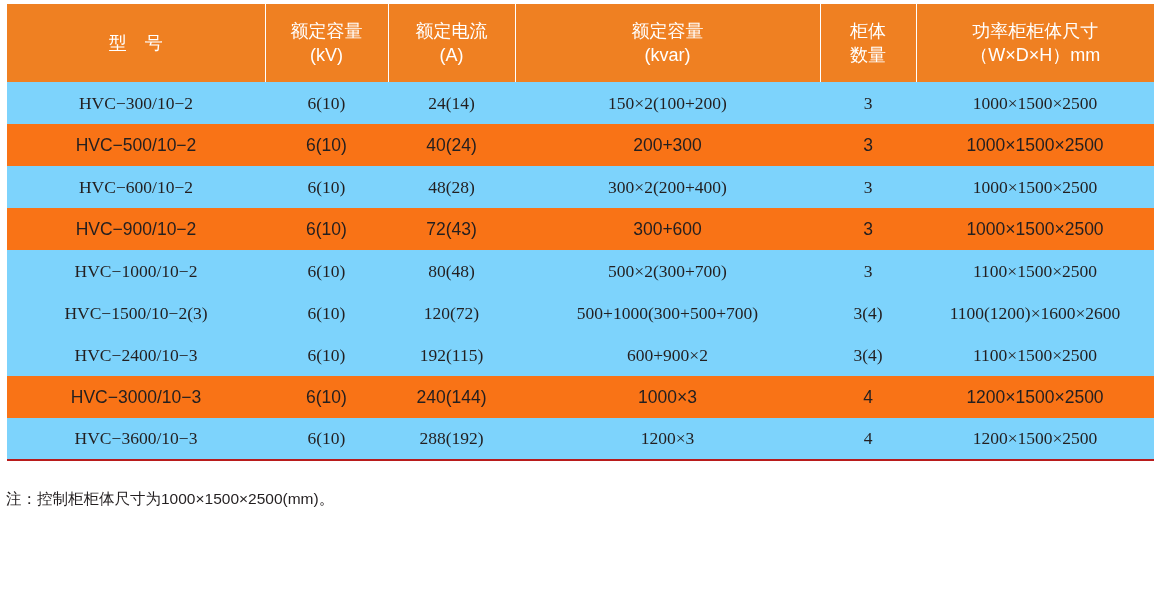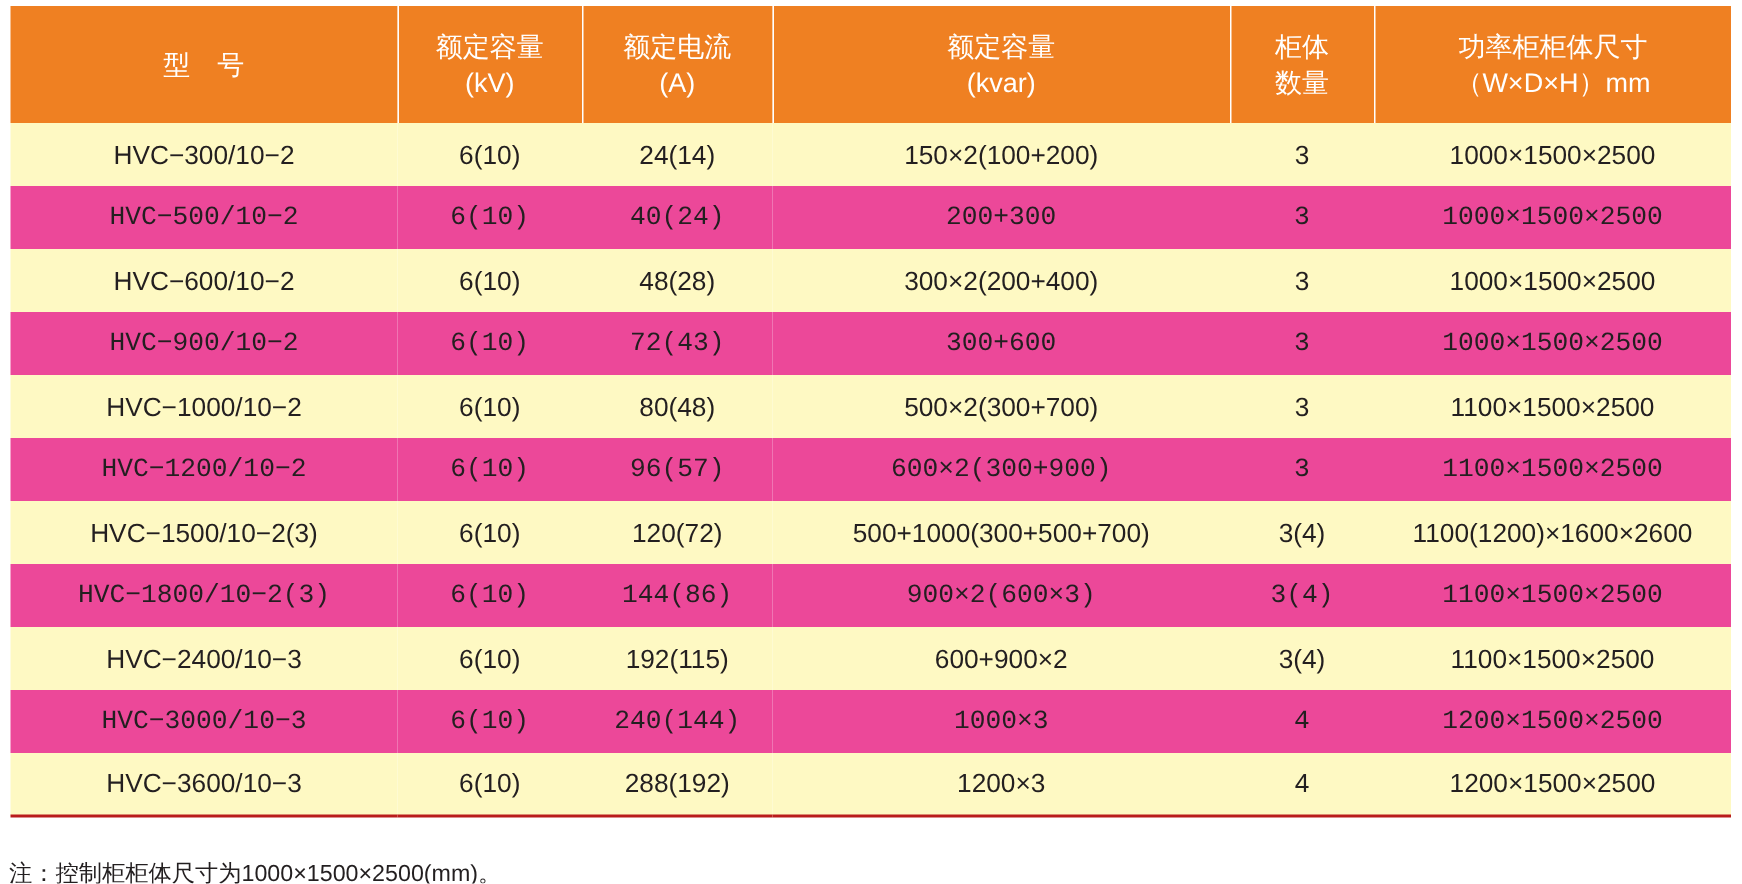"HVC−300/10−2" table.spec tbody tr.plain td { background: #fef9c3 -> #7dd3fc; font-family: none -> Liberation Serif, serif }
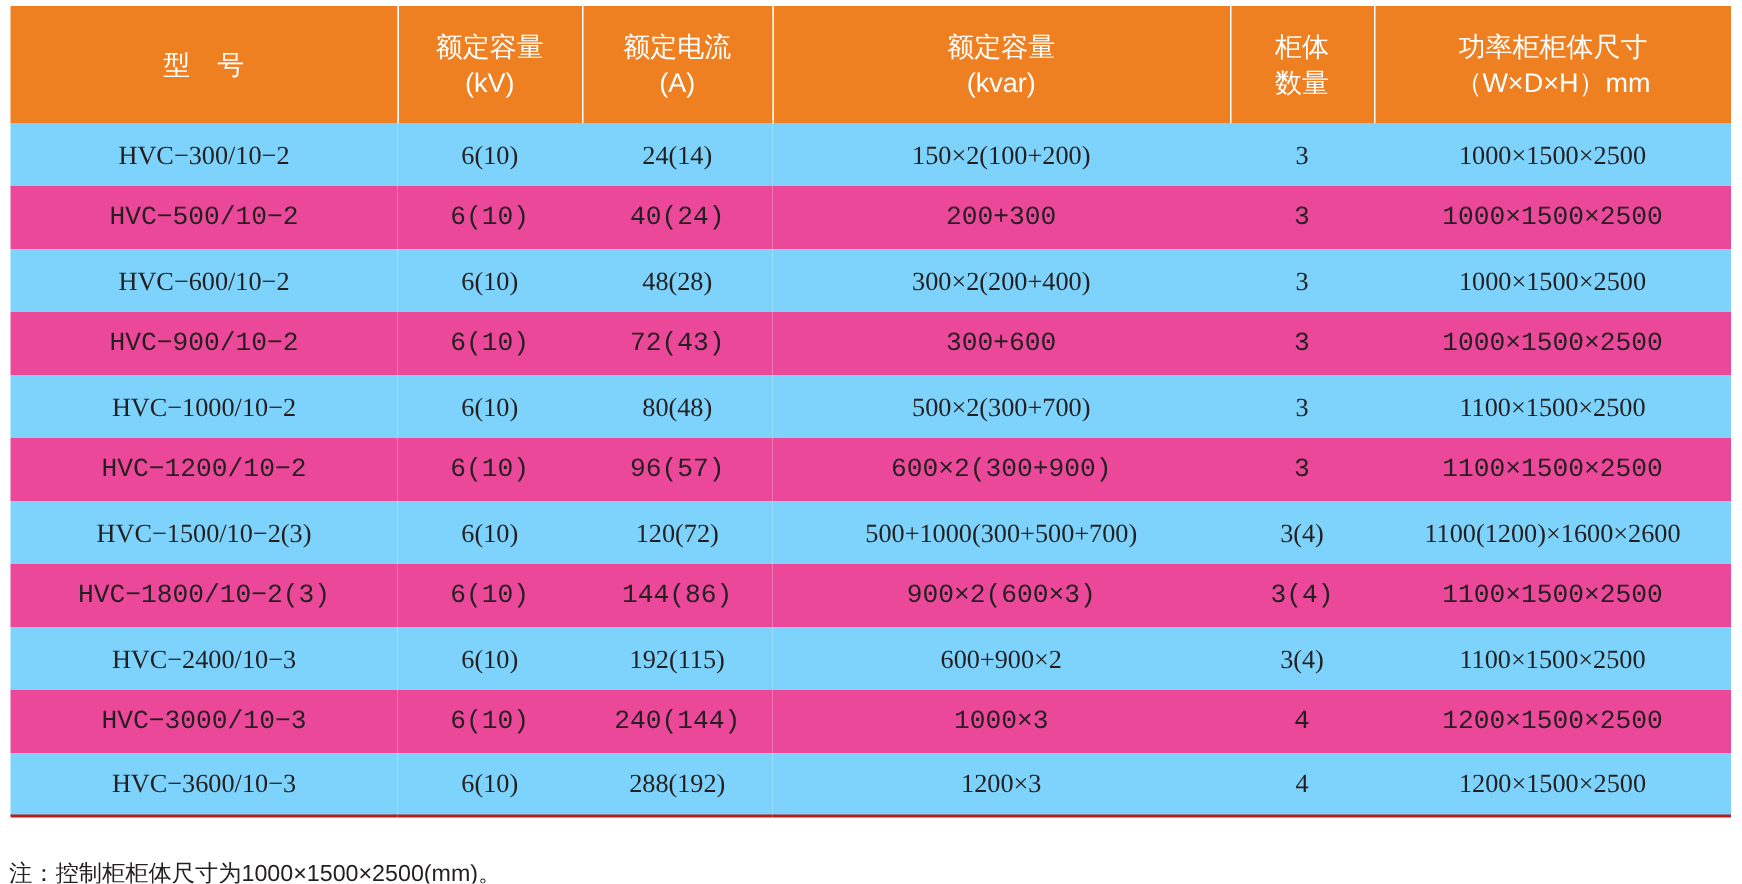"HVC−500/10−2" table.spec tbody tr.shaded td { background: #ec4899 -> #f97316; font-family: Liberation Mono, monospace -> none }
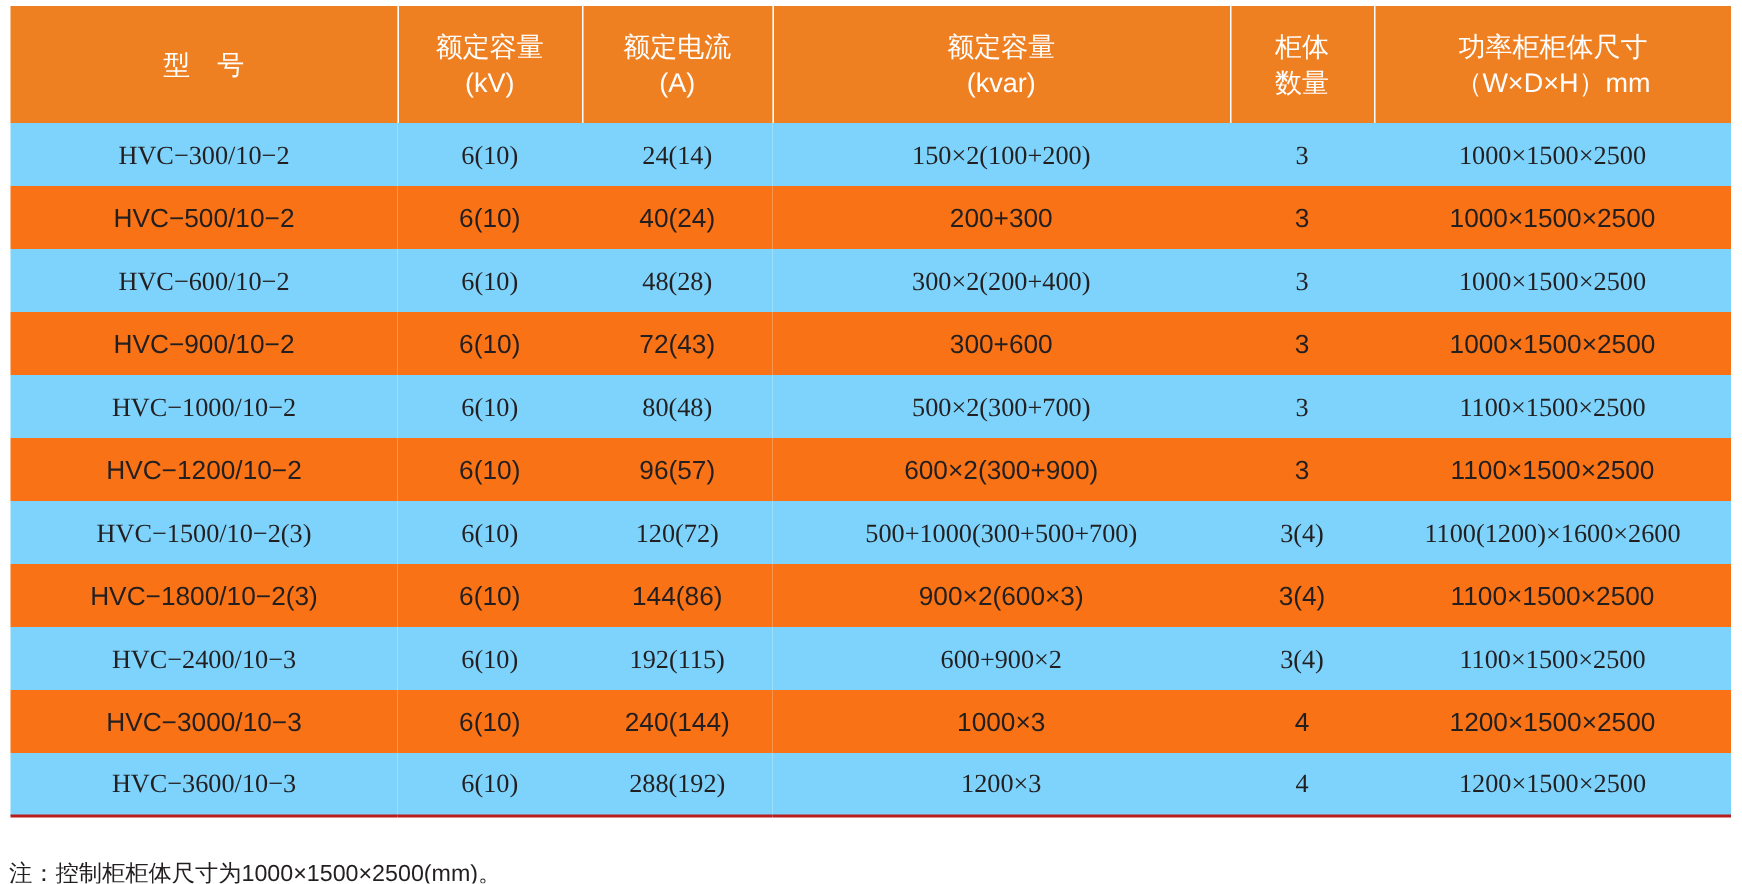"HVC−1200/10−2" tr.shaded { html: <tr> <td>HVC−1200/10−2</td> <td>6(10)</td> <td>96(57)</td> <td>600×2(300+900)</td> <td>3</td> <td>1100×1500×2500</td> </tr> -> none }
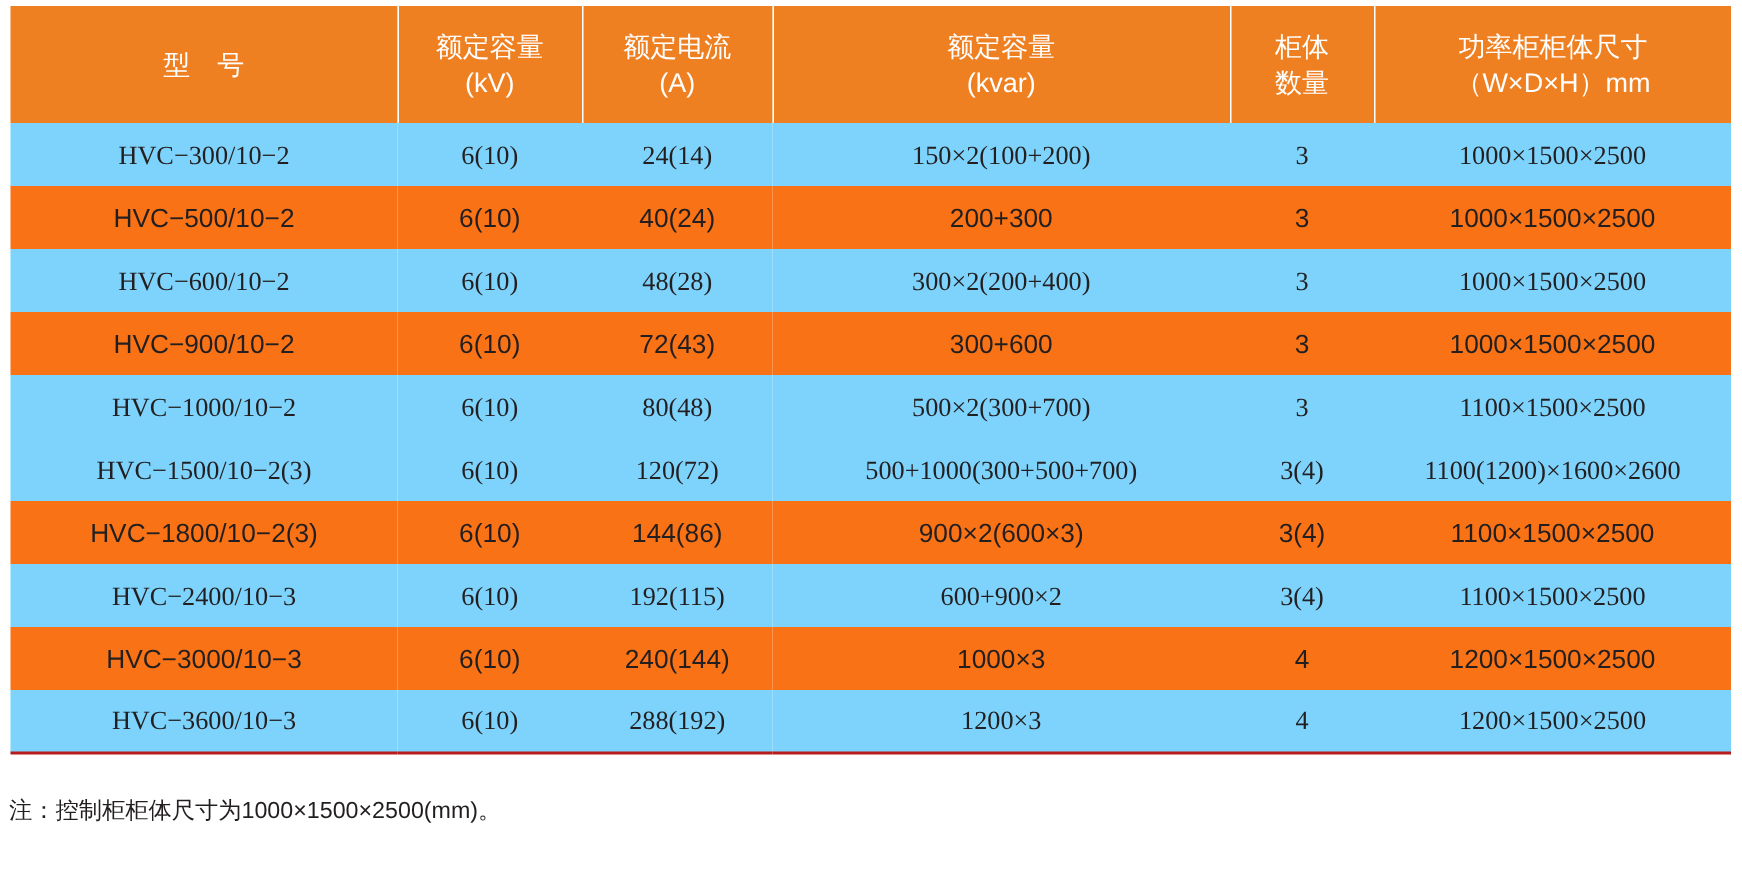"HVC−1800/10−2(3)" tr.shaded { html: <tr> <td>HVC−1800/10−2(3)</td> <td>6(10)</td> <td>144(86)</td> <td>900×2(600×3)</td> <td>3(4)</td> <td>1100×1500×2500</td> </tr> -> none }
